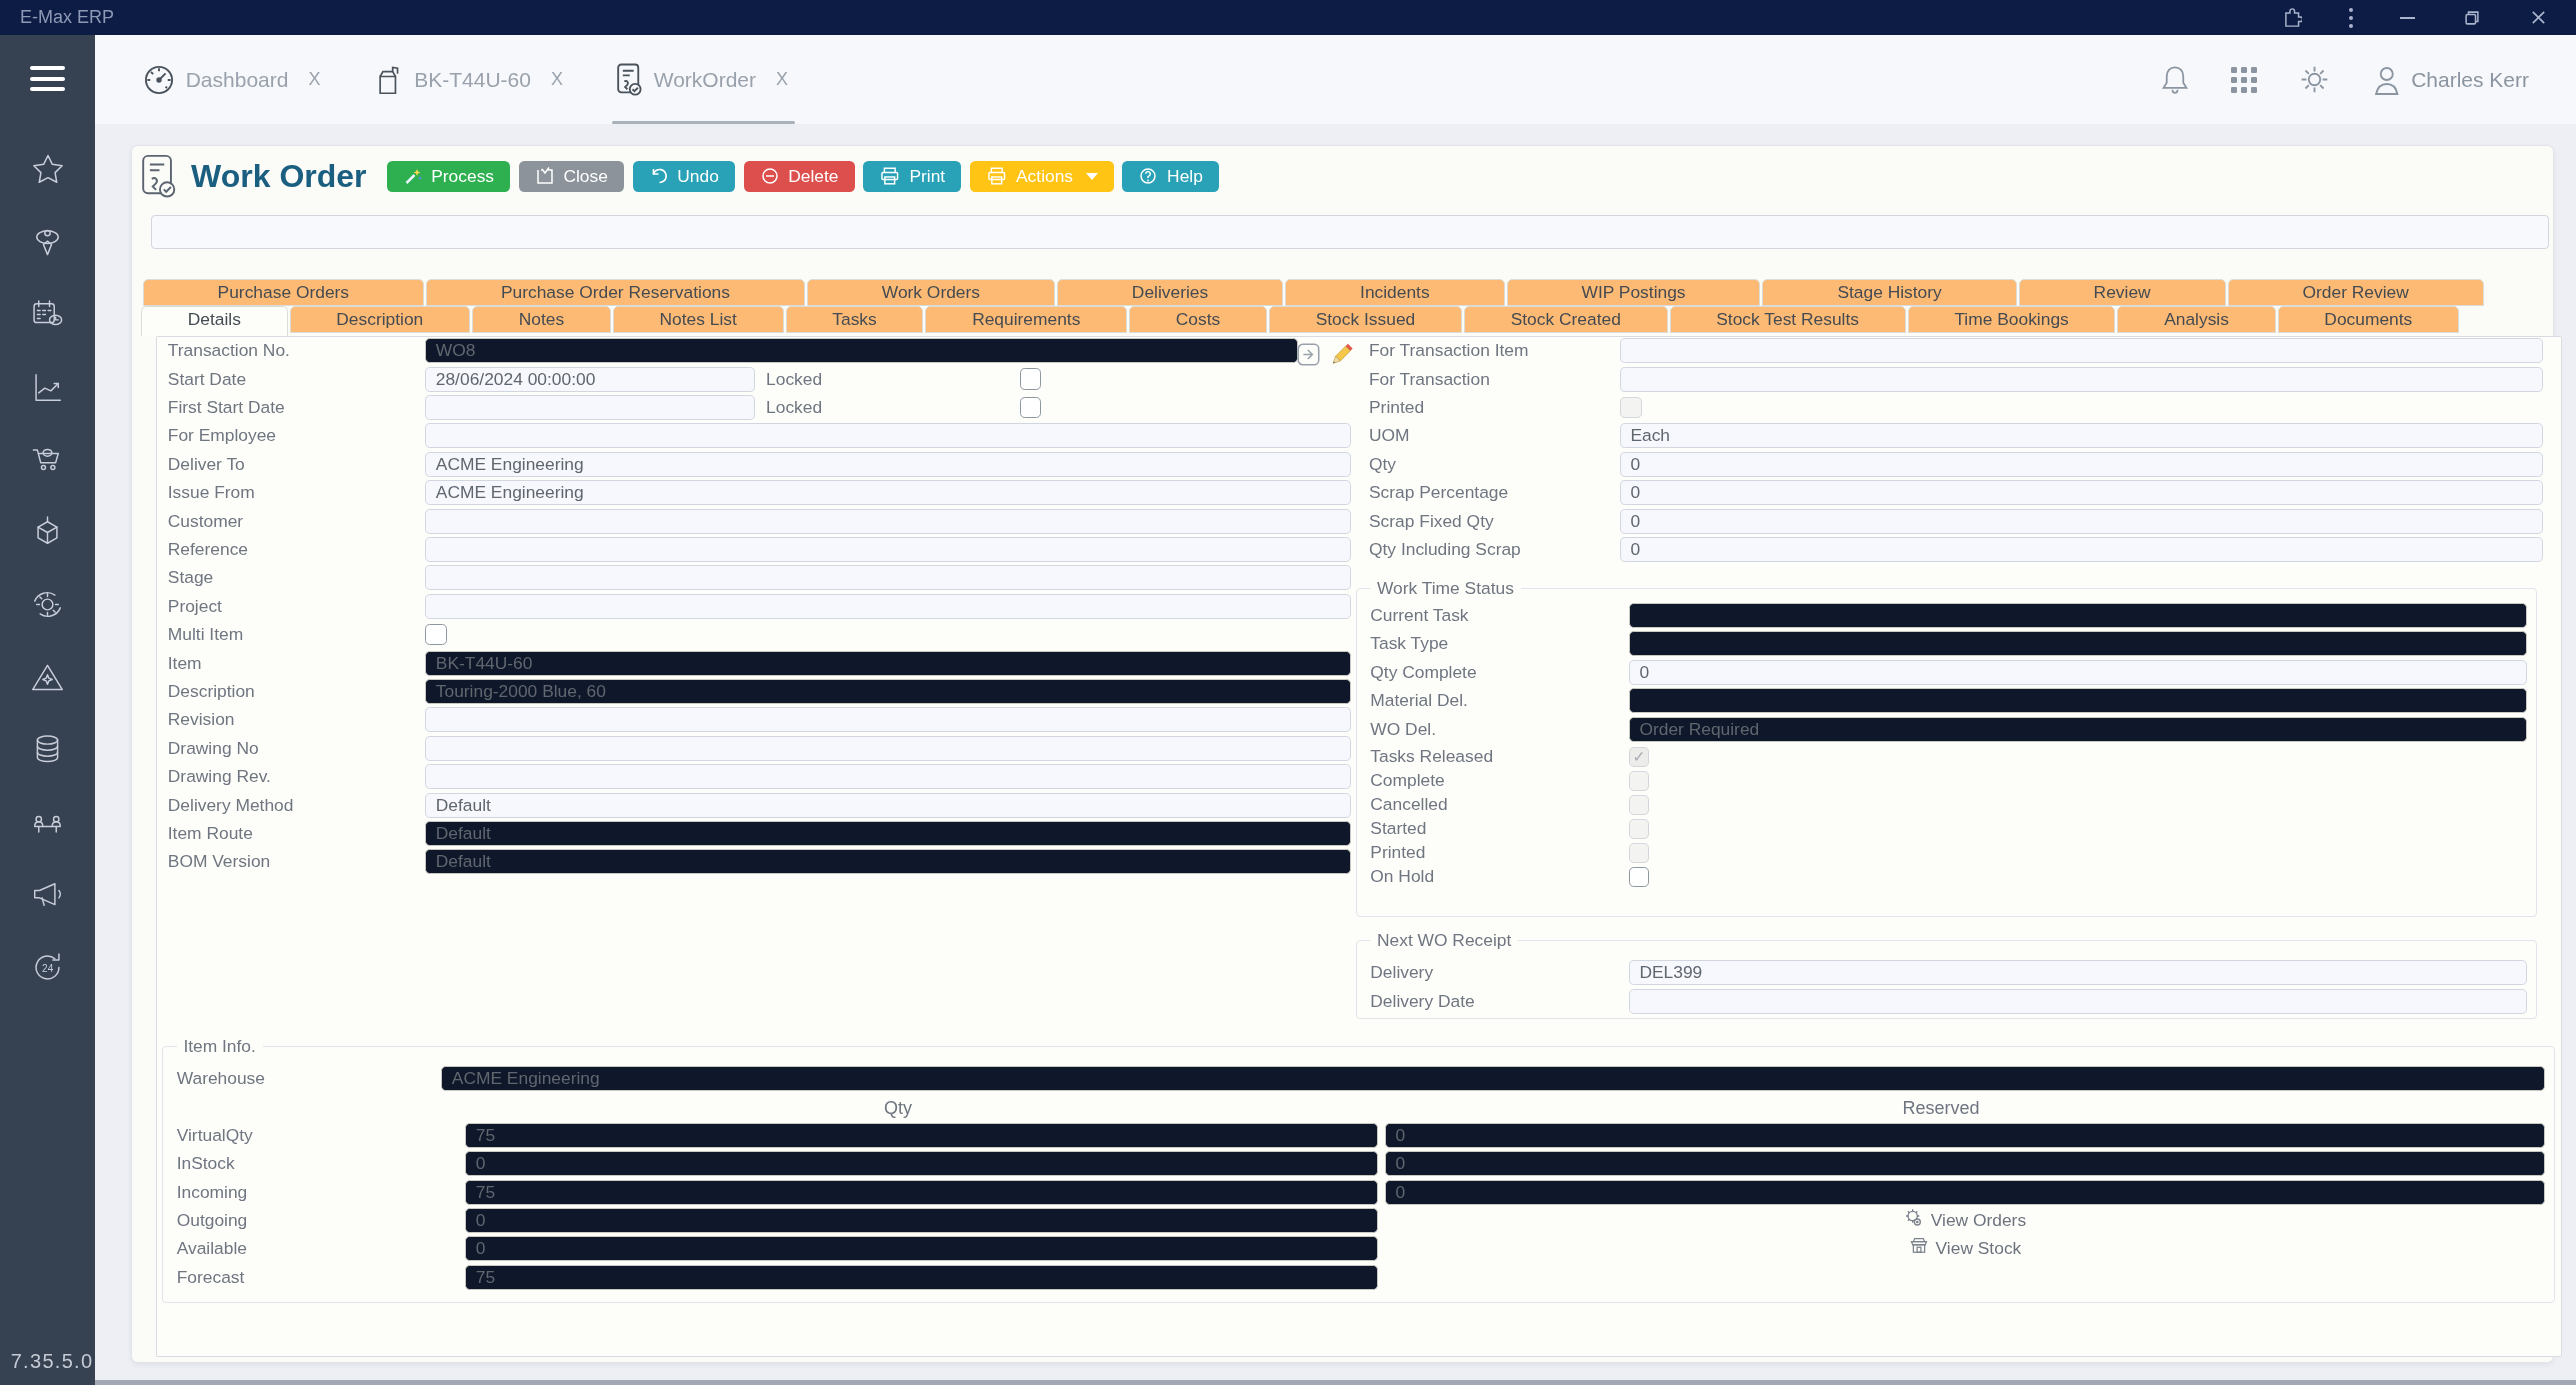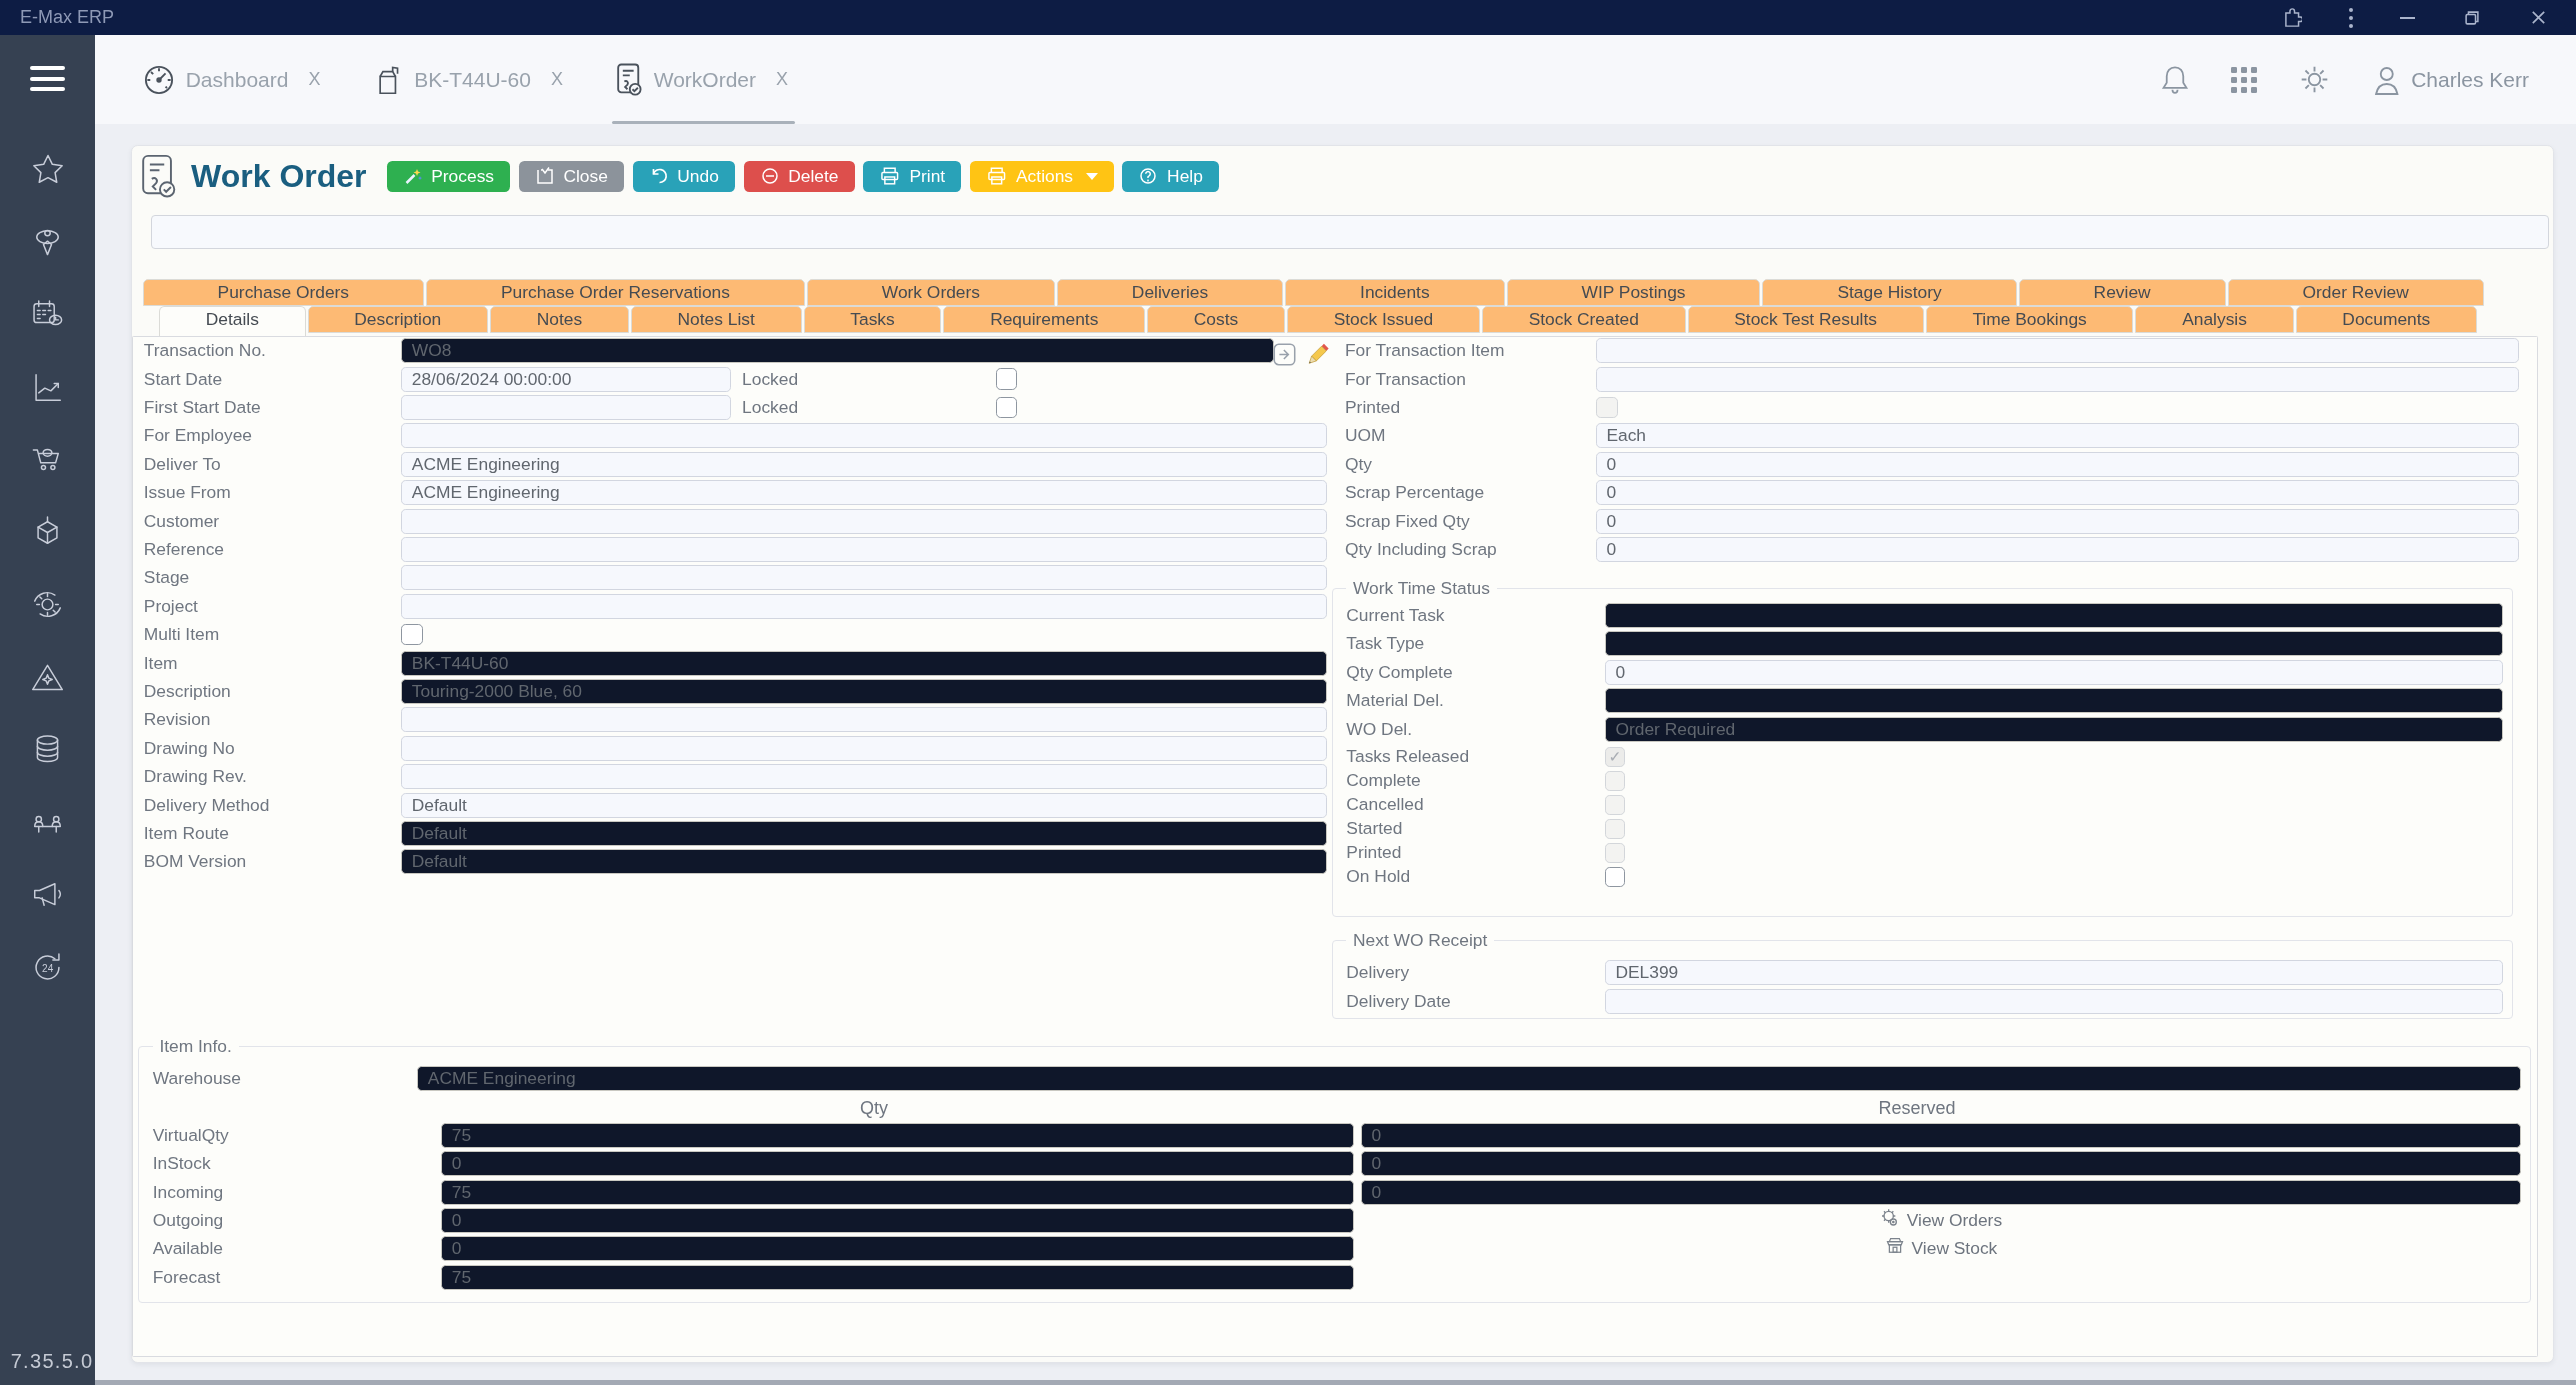"Details" .tabs-bottom { left: 27px -> 9px }
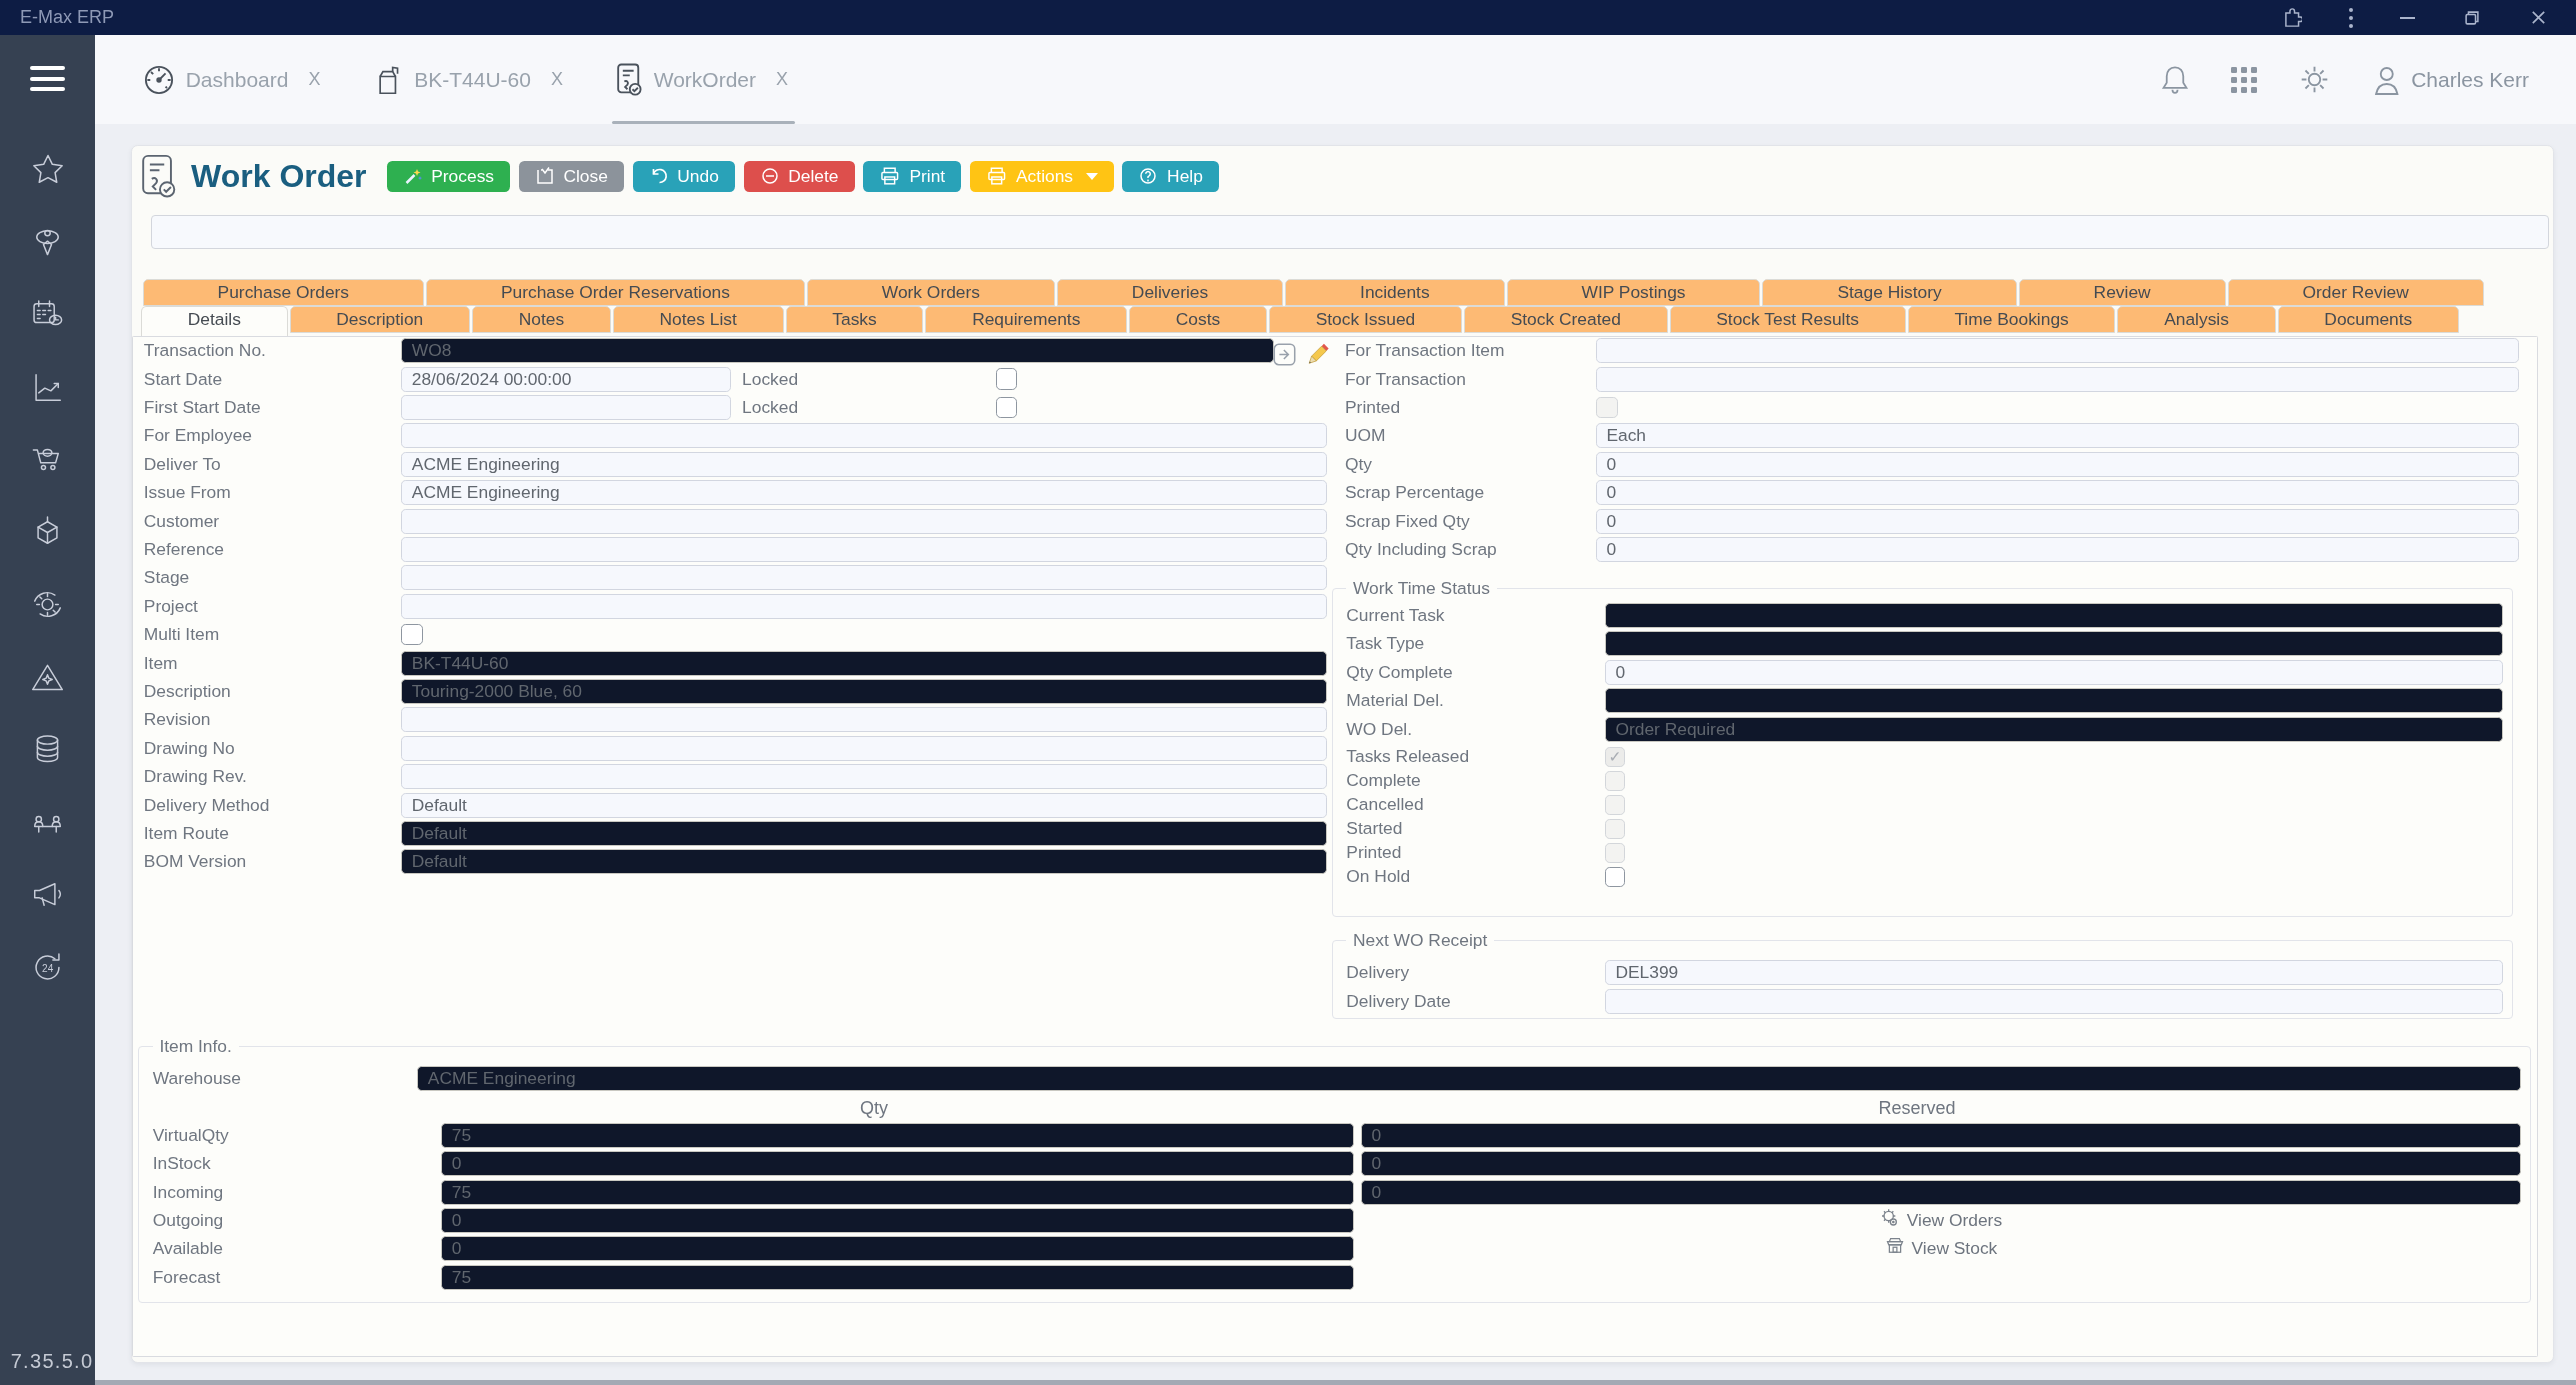"Transaction No." .tab-content { left: 0 -> 24px }
